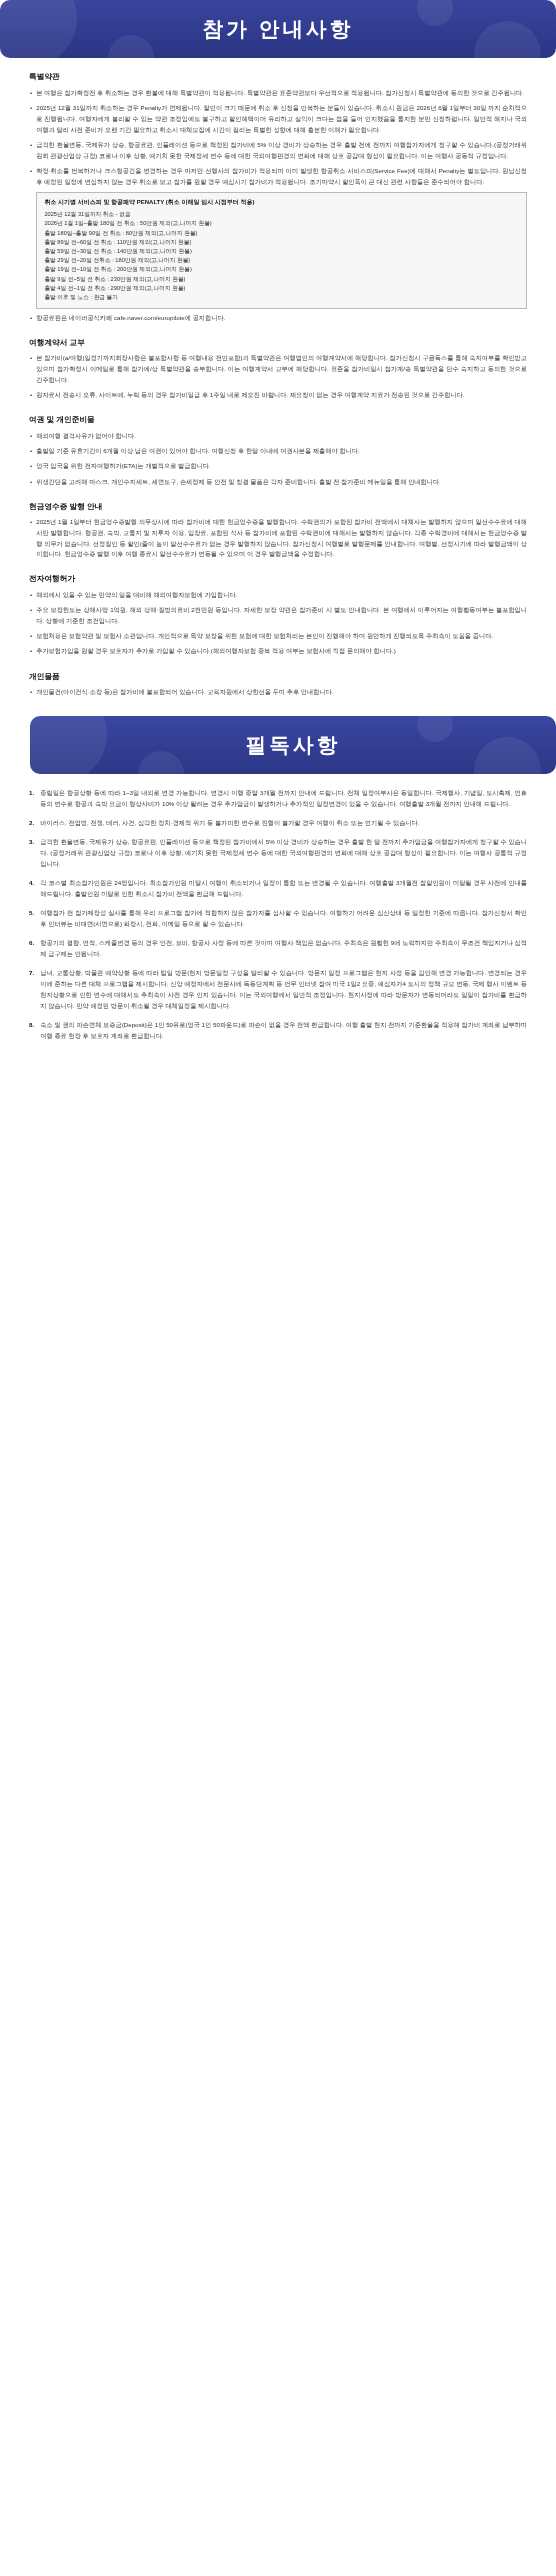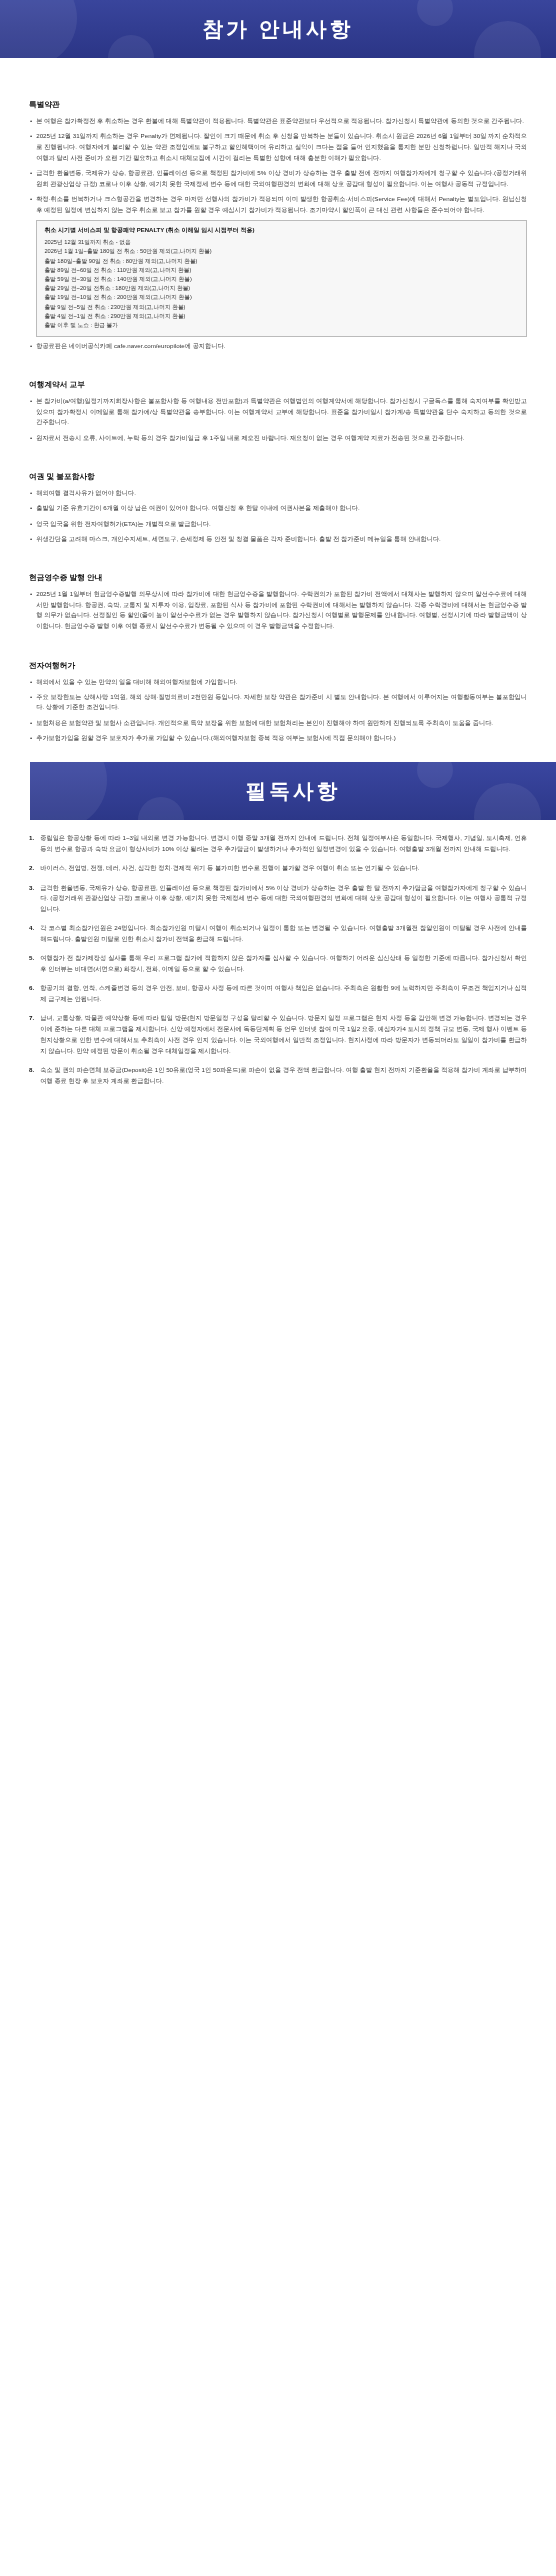"참가 안내사항" .banner { border-radius: none -> 10px }
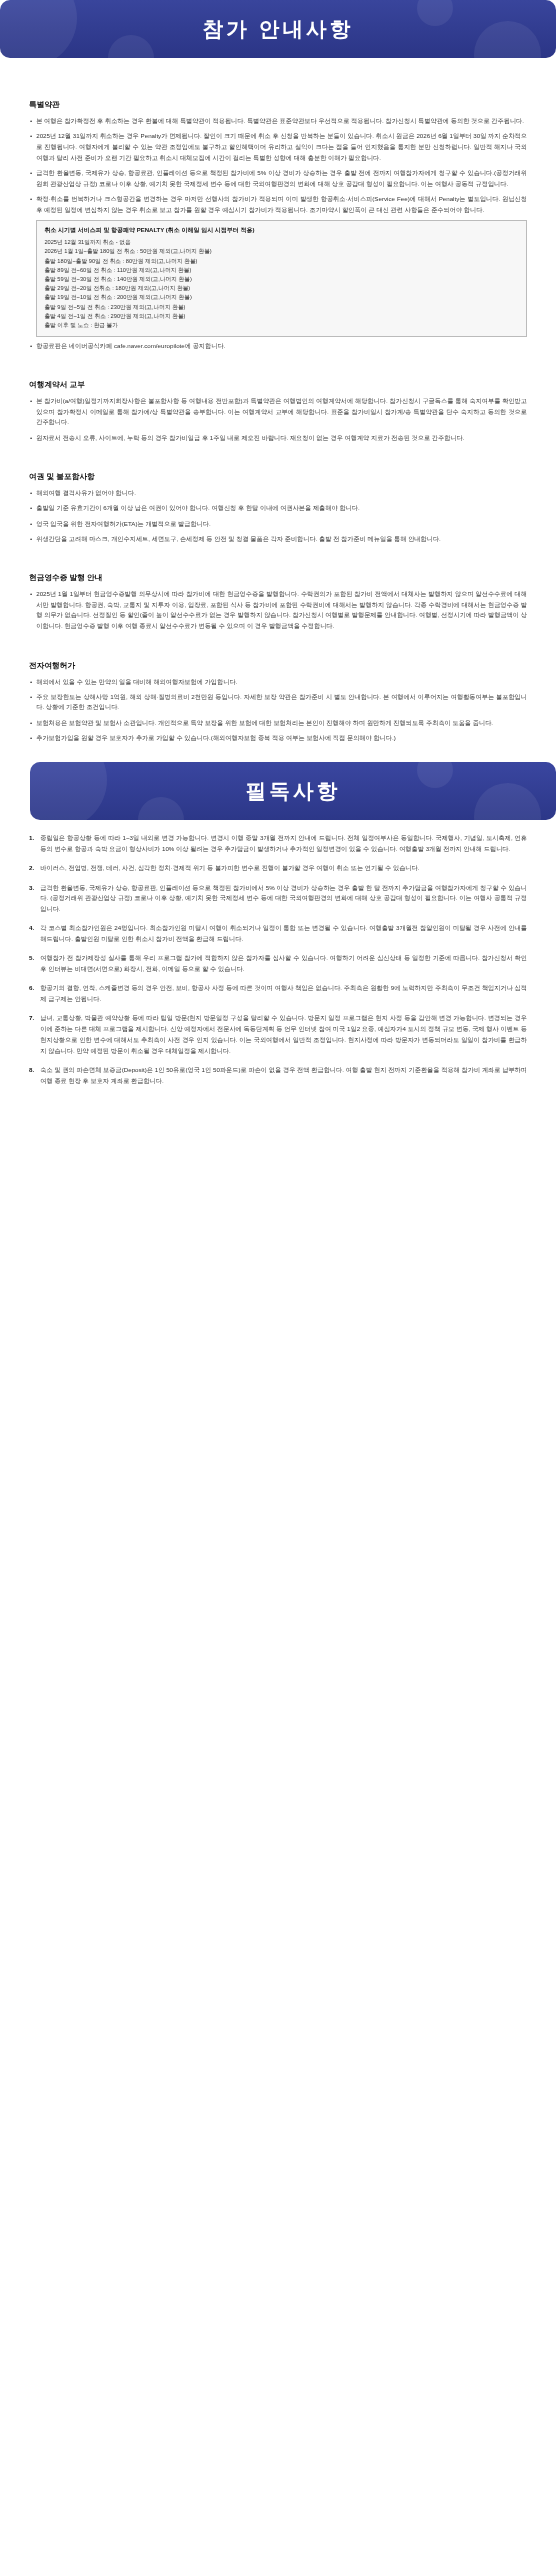"특별약관" .section { margin-top: 28px -> none }
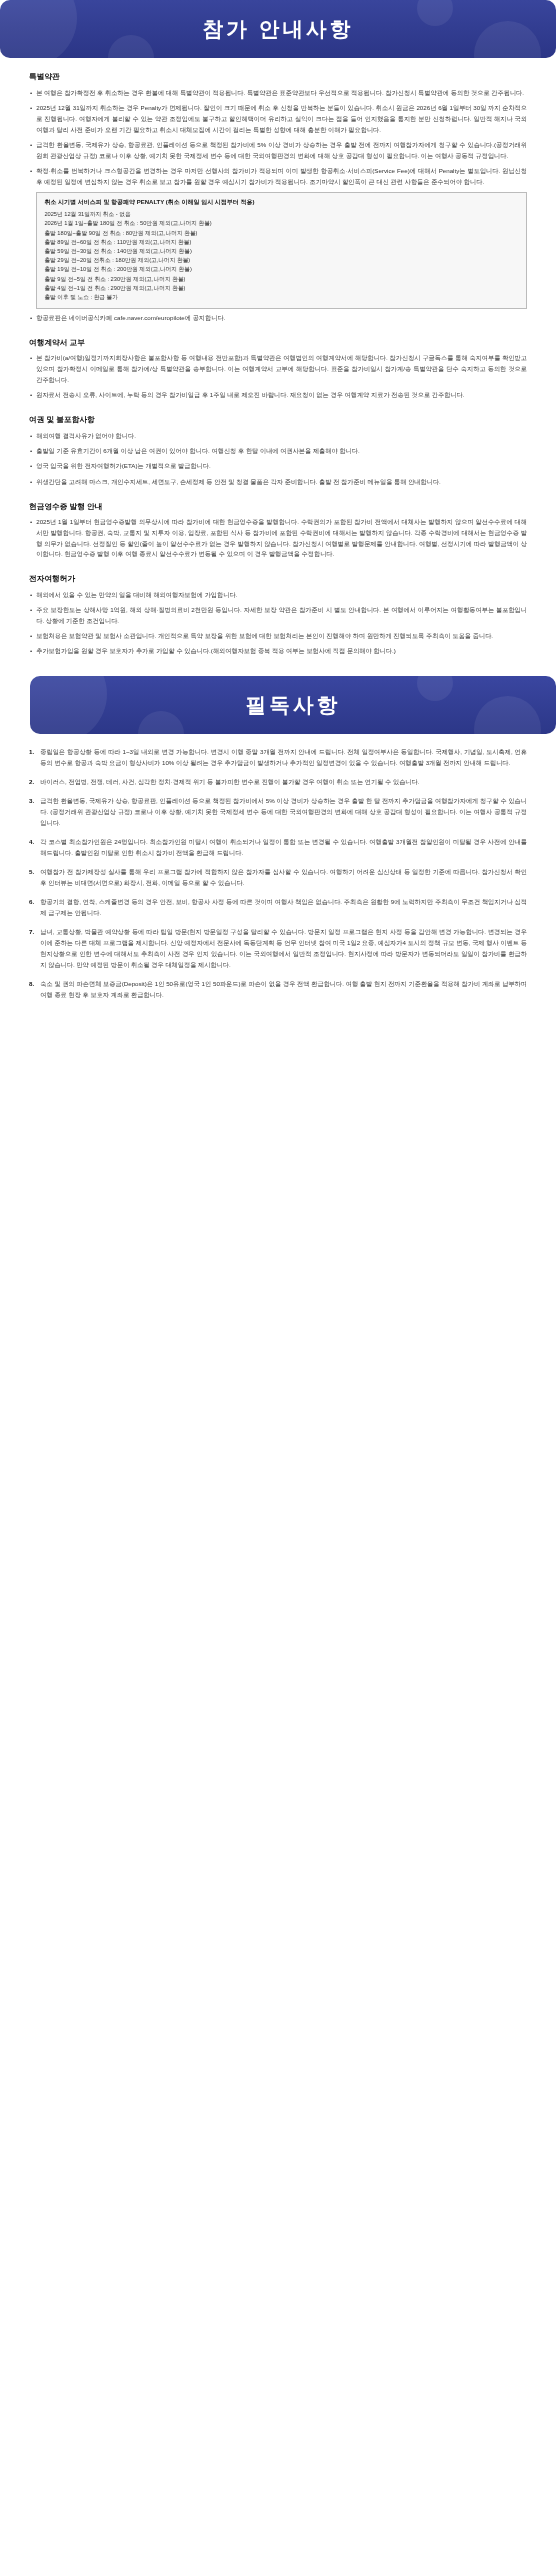"여권 및 불포함사항" h2.section-title { text: 불포함사항 -> 개인준비물 }
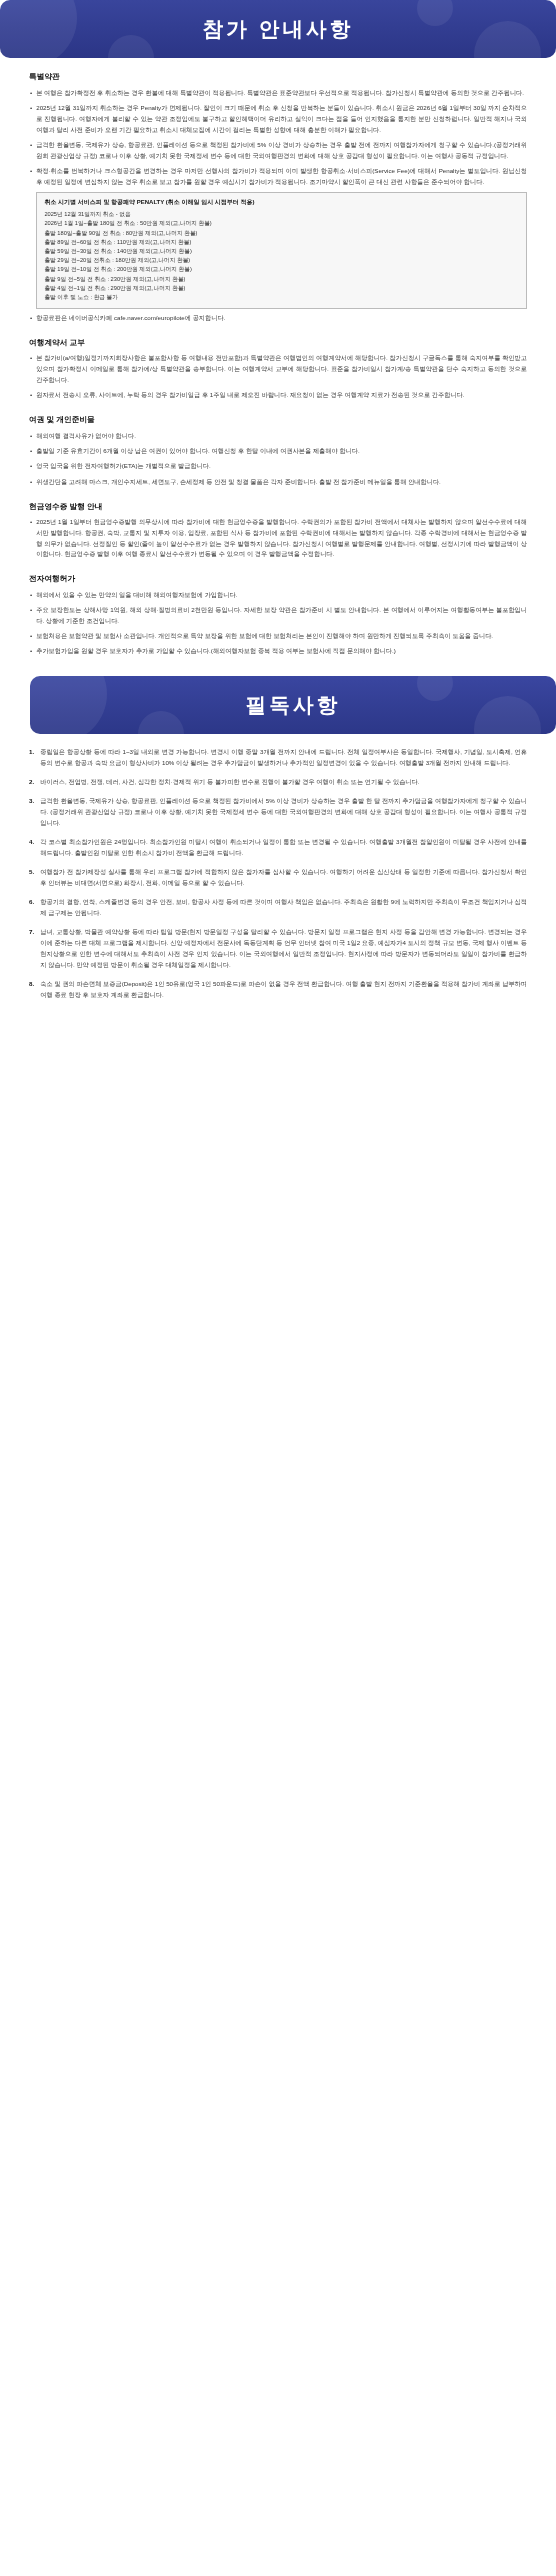"개인물품" div.section { html: none -> <div> <h2>개인물품</h2> <ul> <li>개인물건(아이건식·소장 등)은 참가비에 불포함되어 있습니다. 교육자원에서 상한선을 두며 추후 안내합니다.</li> </ul> </div> }
